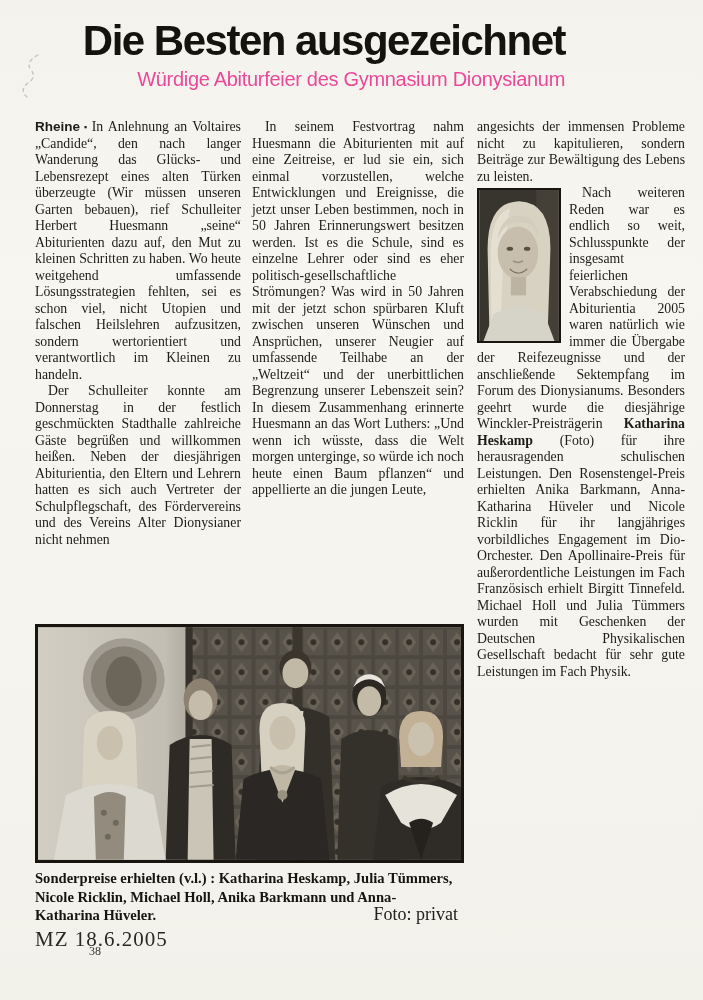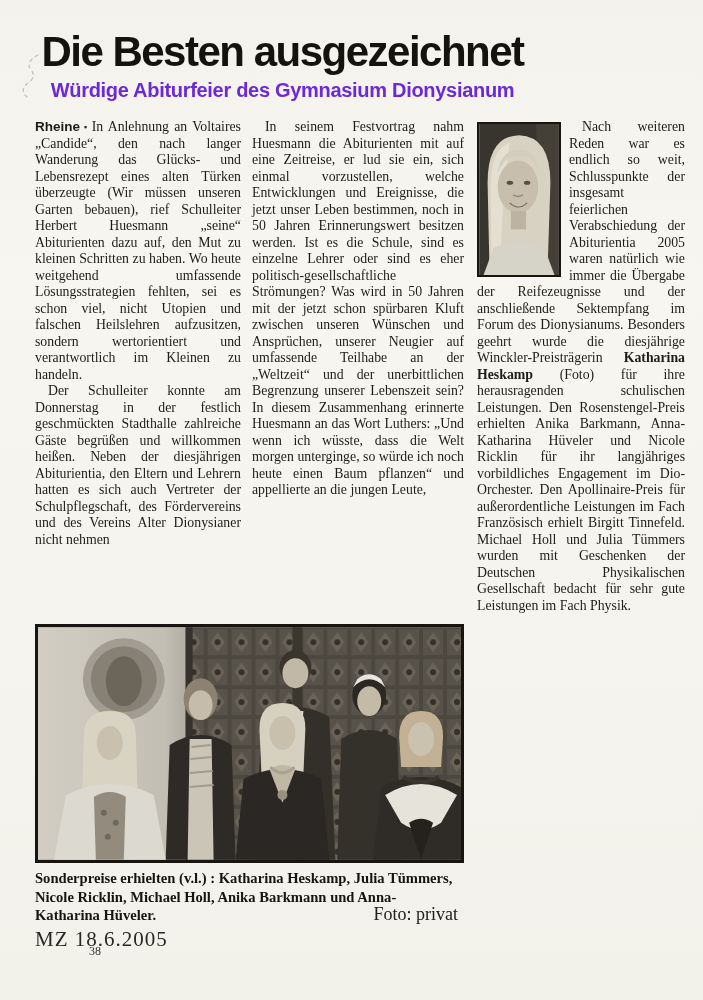"Die Besten ausgezeichnet" .header { text-align: center -> right; top: 30px -> 19px }
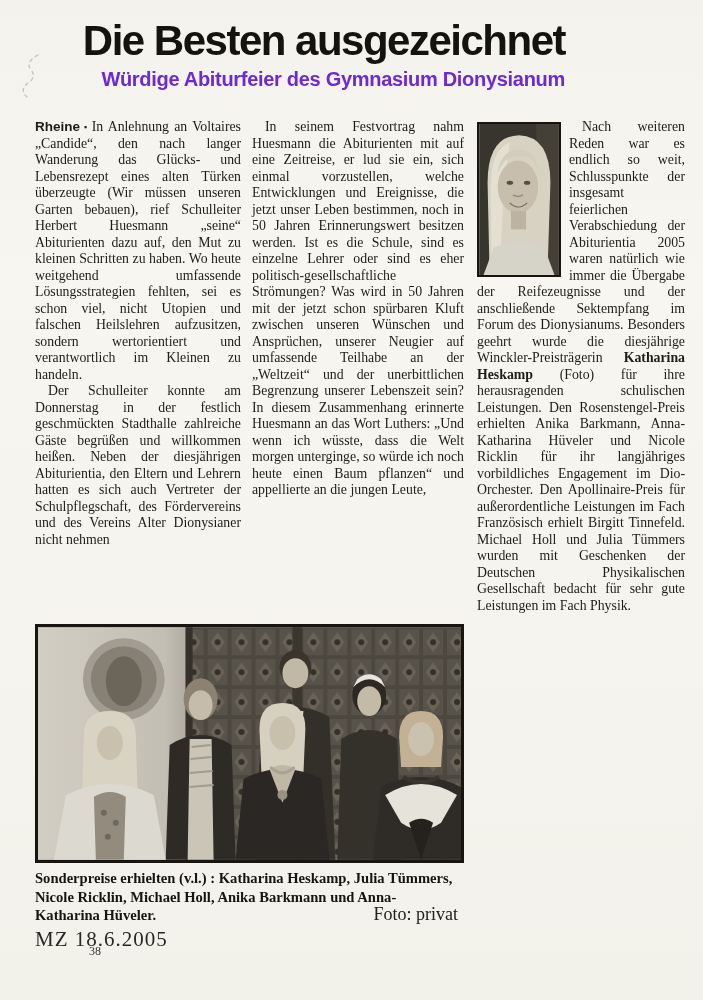"Würdige Abiturfeier des Gymnasium" .subtitle { color: #6d28d9 -> #ec4899; font-weight: 700 -> 400 }
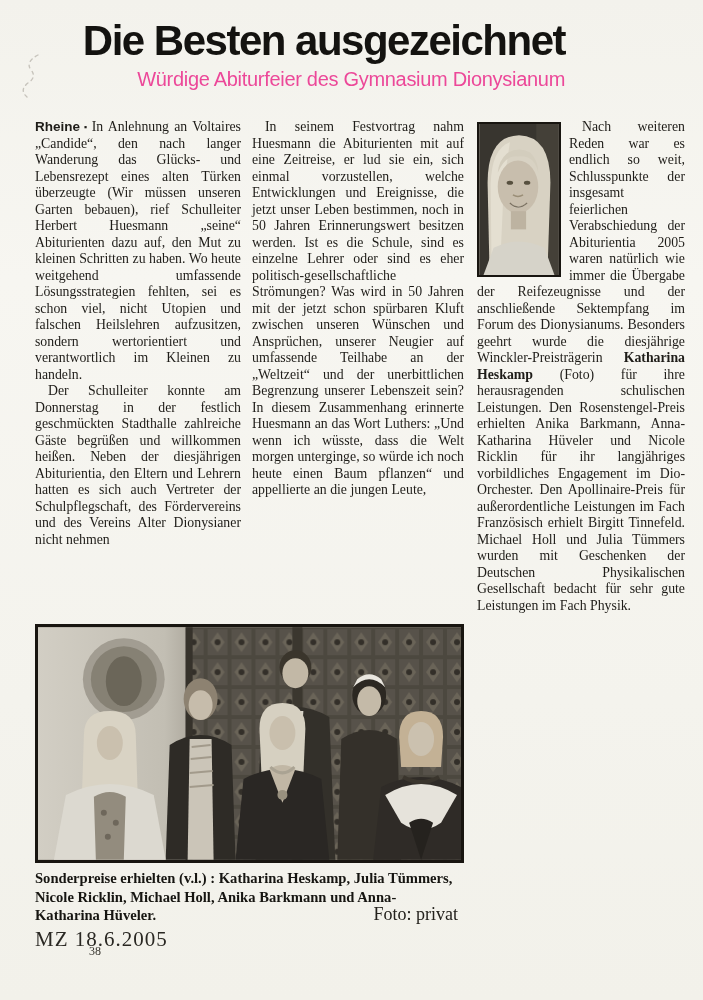"angesichts der immensen Probleme nicht" p { html: none -> <p>angesichts der immensen Probleme nicht zu kapitulieren, sondern Beiträge zur Bewältigung des Lebens zu leisten.</p> }
